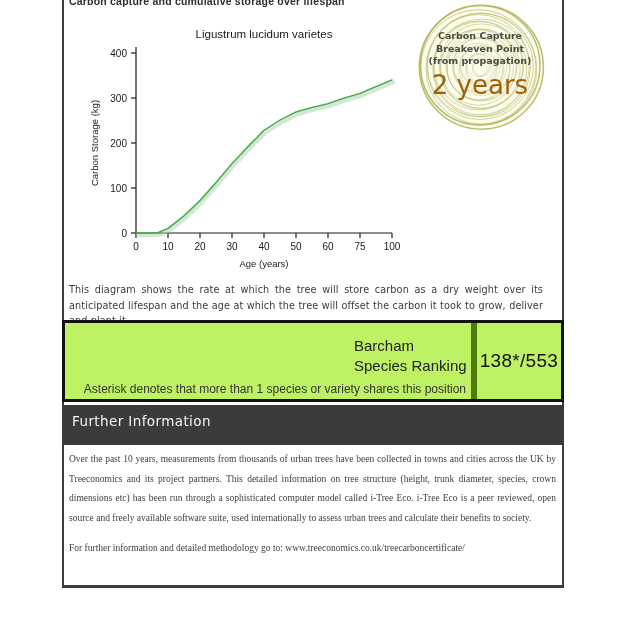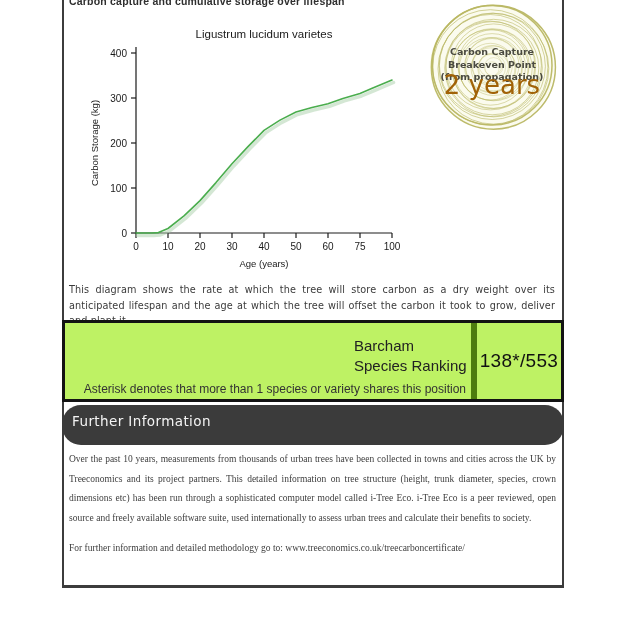"Ligustrum lucidum varietes" .chart-area { right: 0 -> 12px }
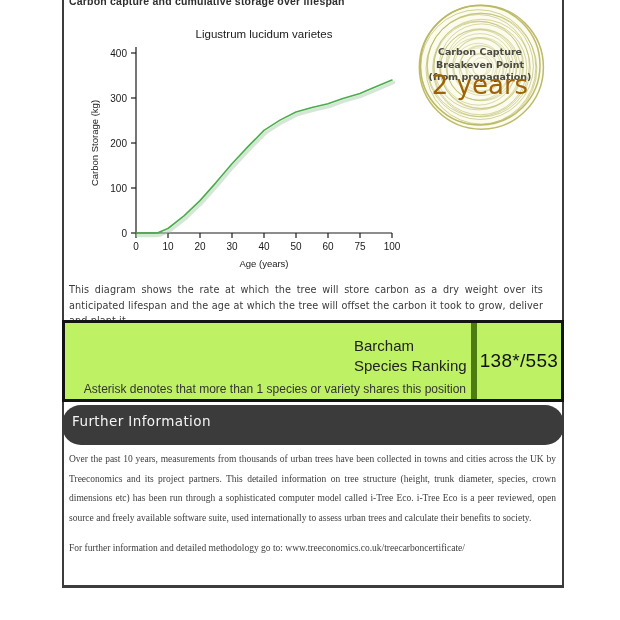"Carbon Capture" .badge-text { margin-top: 16px -> none }
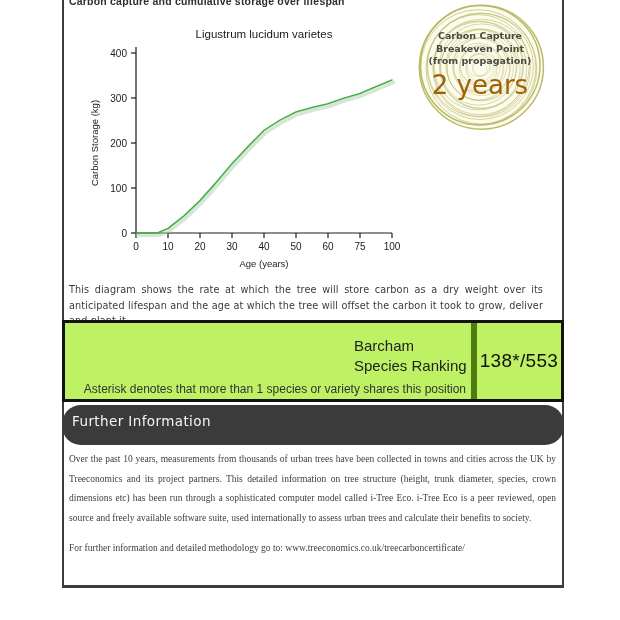"Further Information" .dark-bar { border-radius: 19px -> none }
